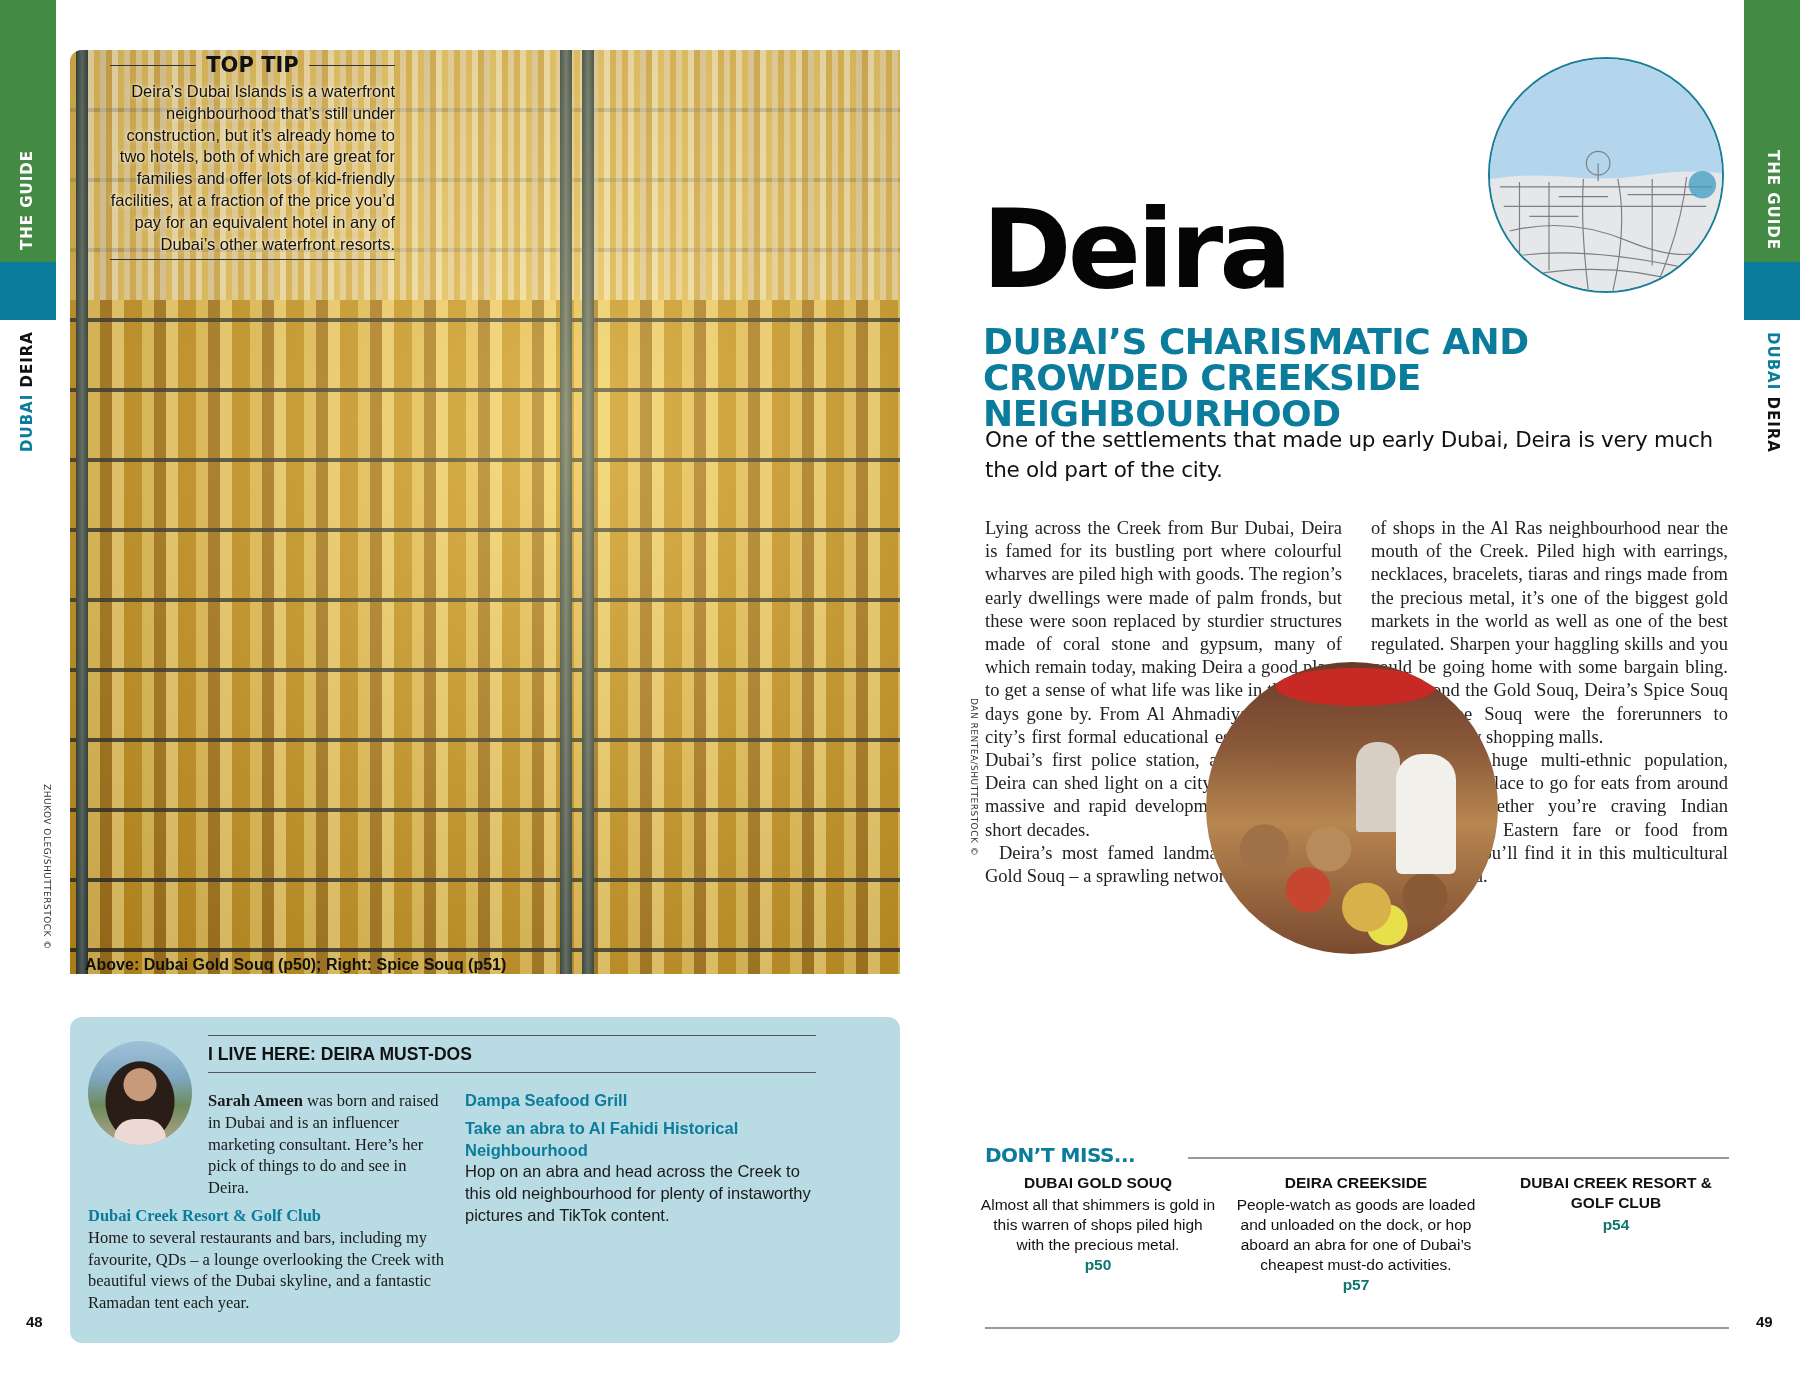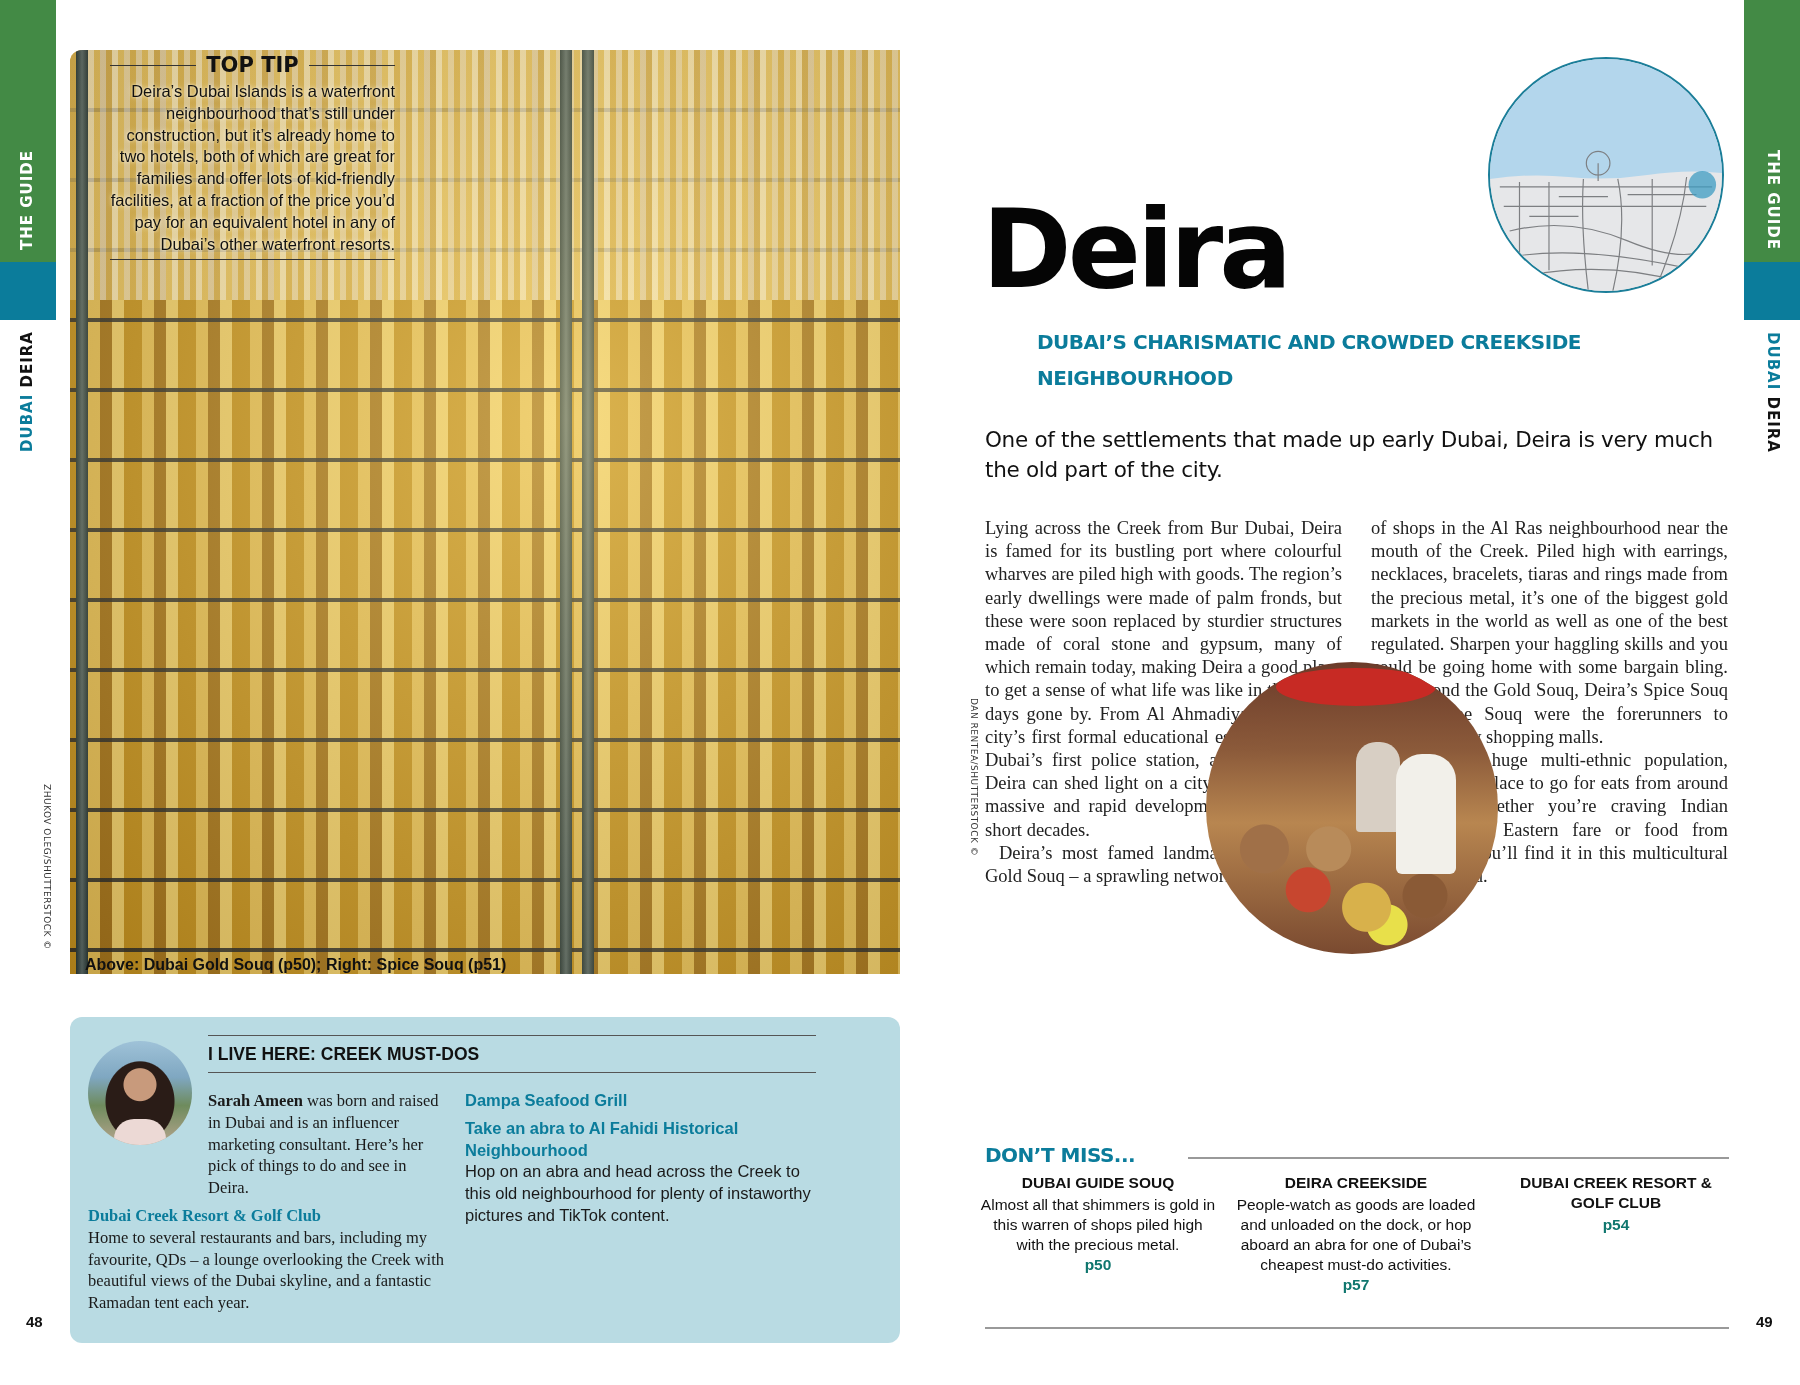"DUBAI’S CHARISMATIC AND CROWDED" .subtitle { font-size: 20px -> 36px; left: 1037px -> 983px }
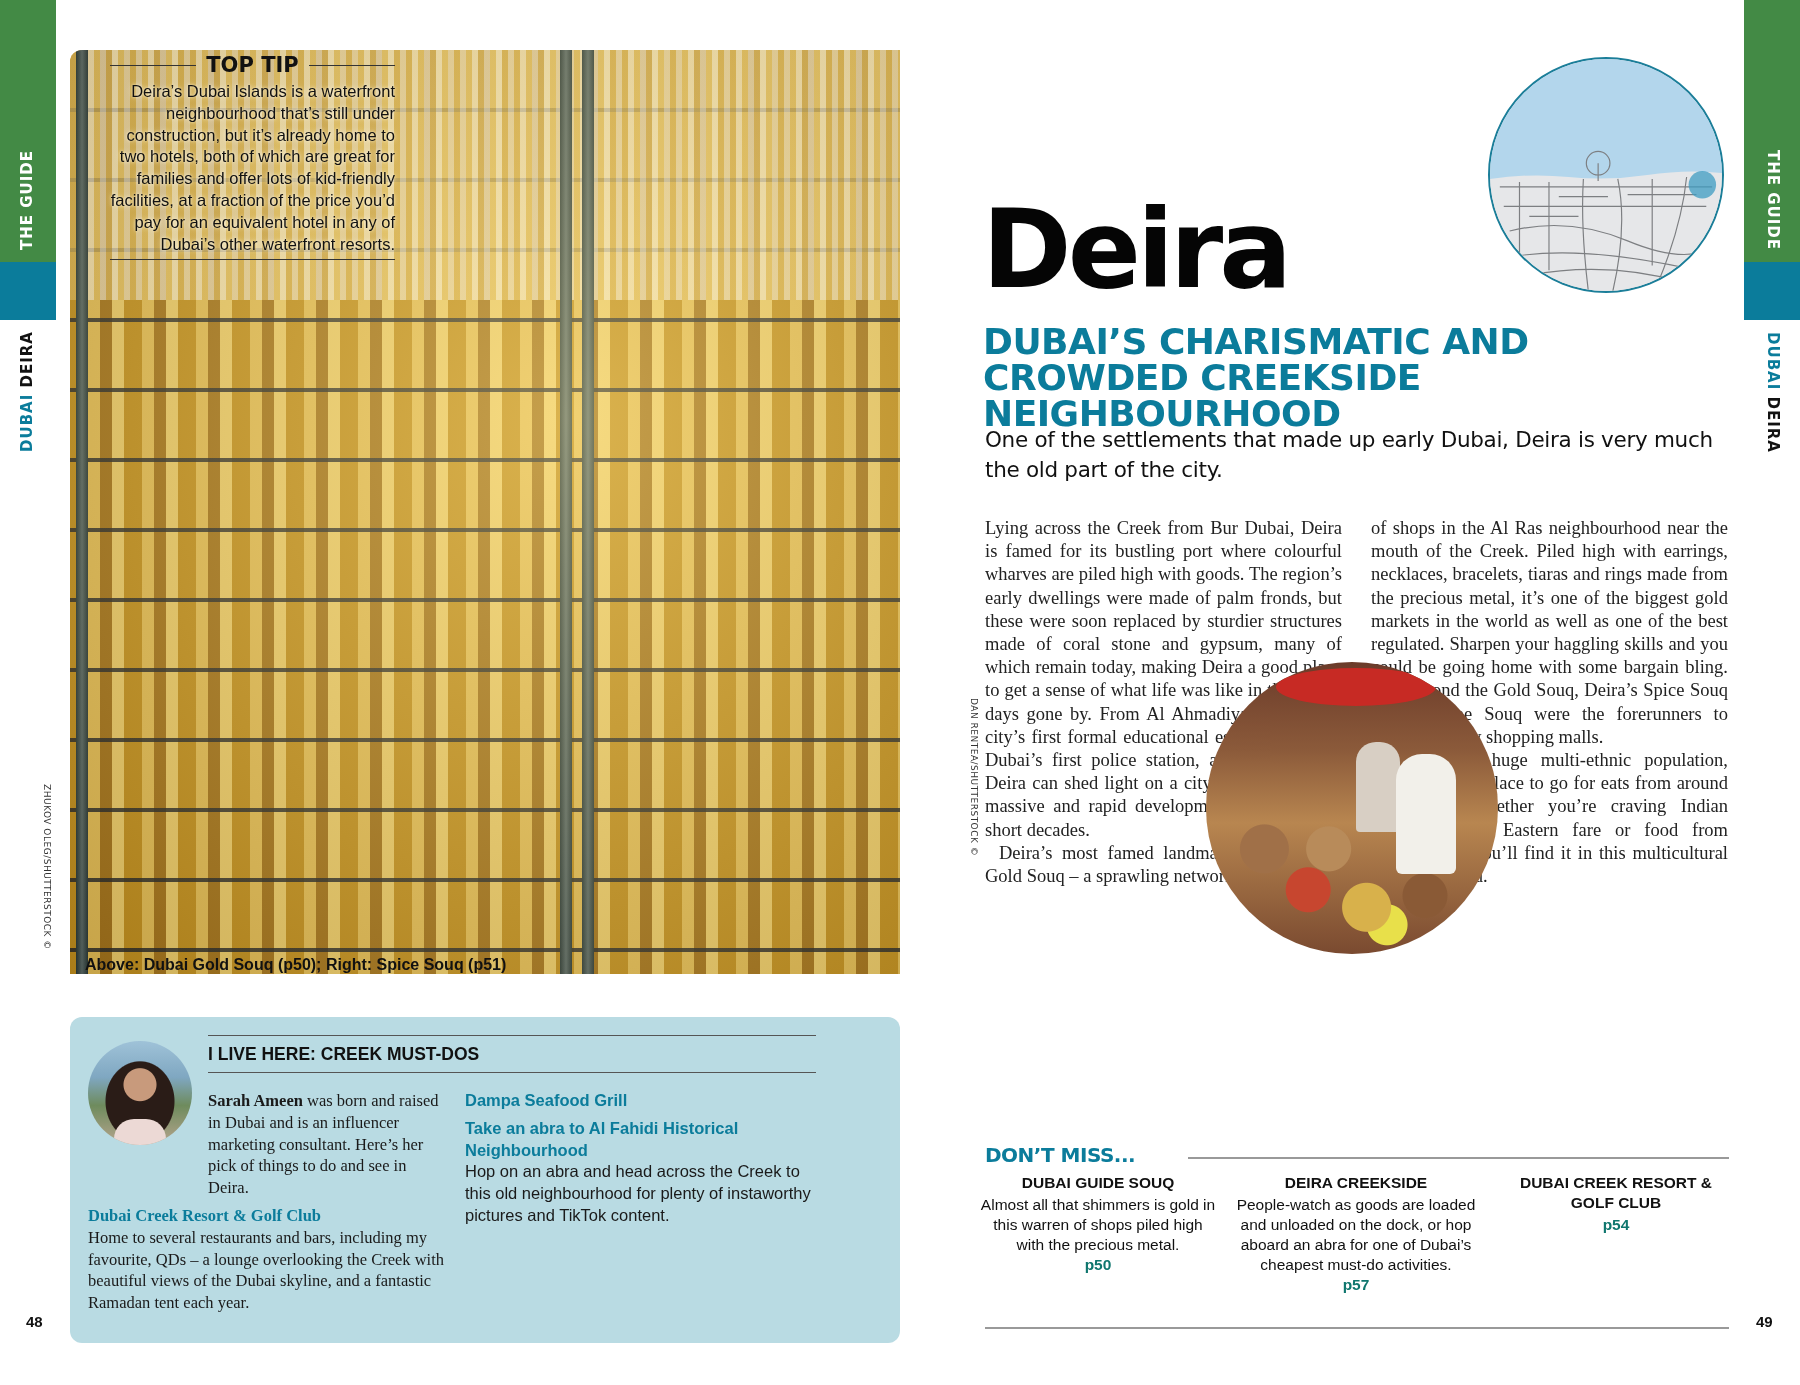"I LIVE HERE: CREEK MUST-DOS" div.live-title { text: CREEK -> DEIRA }
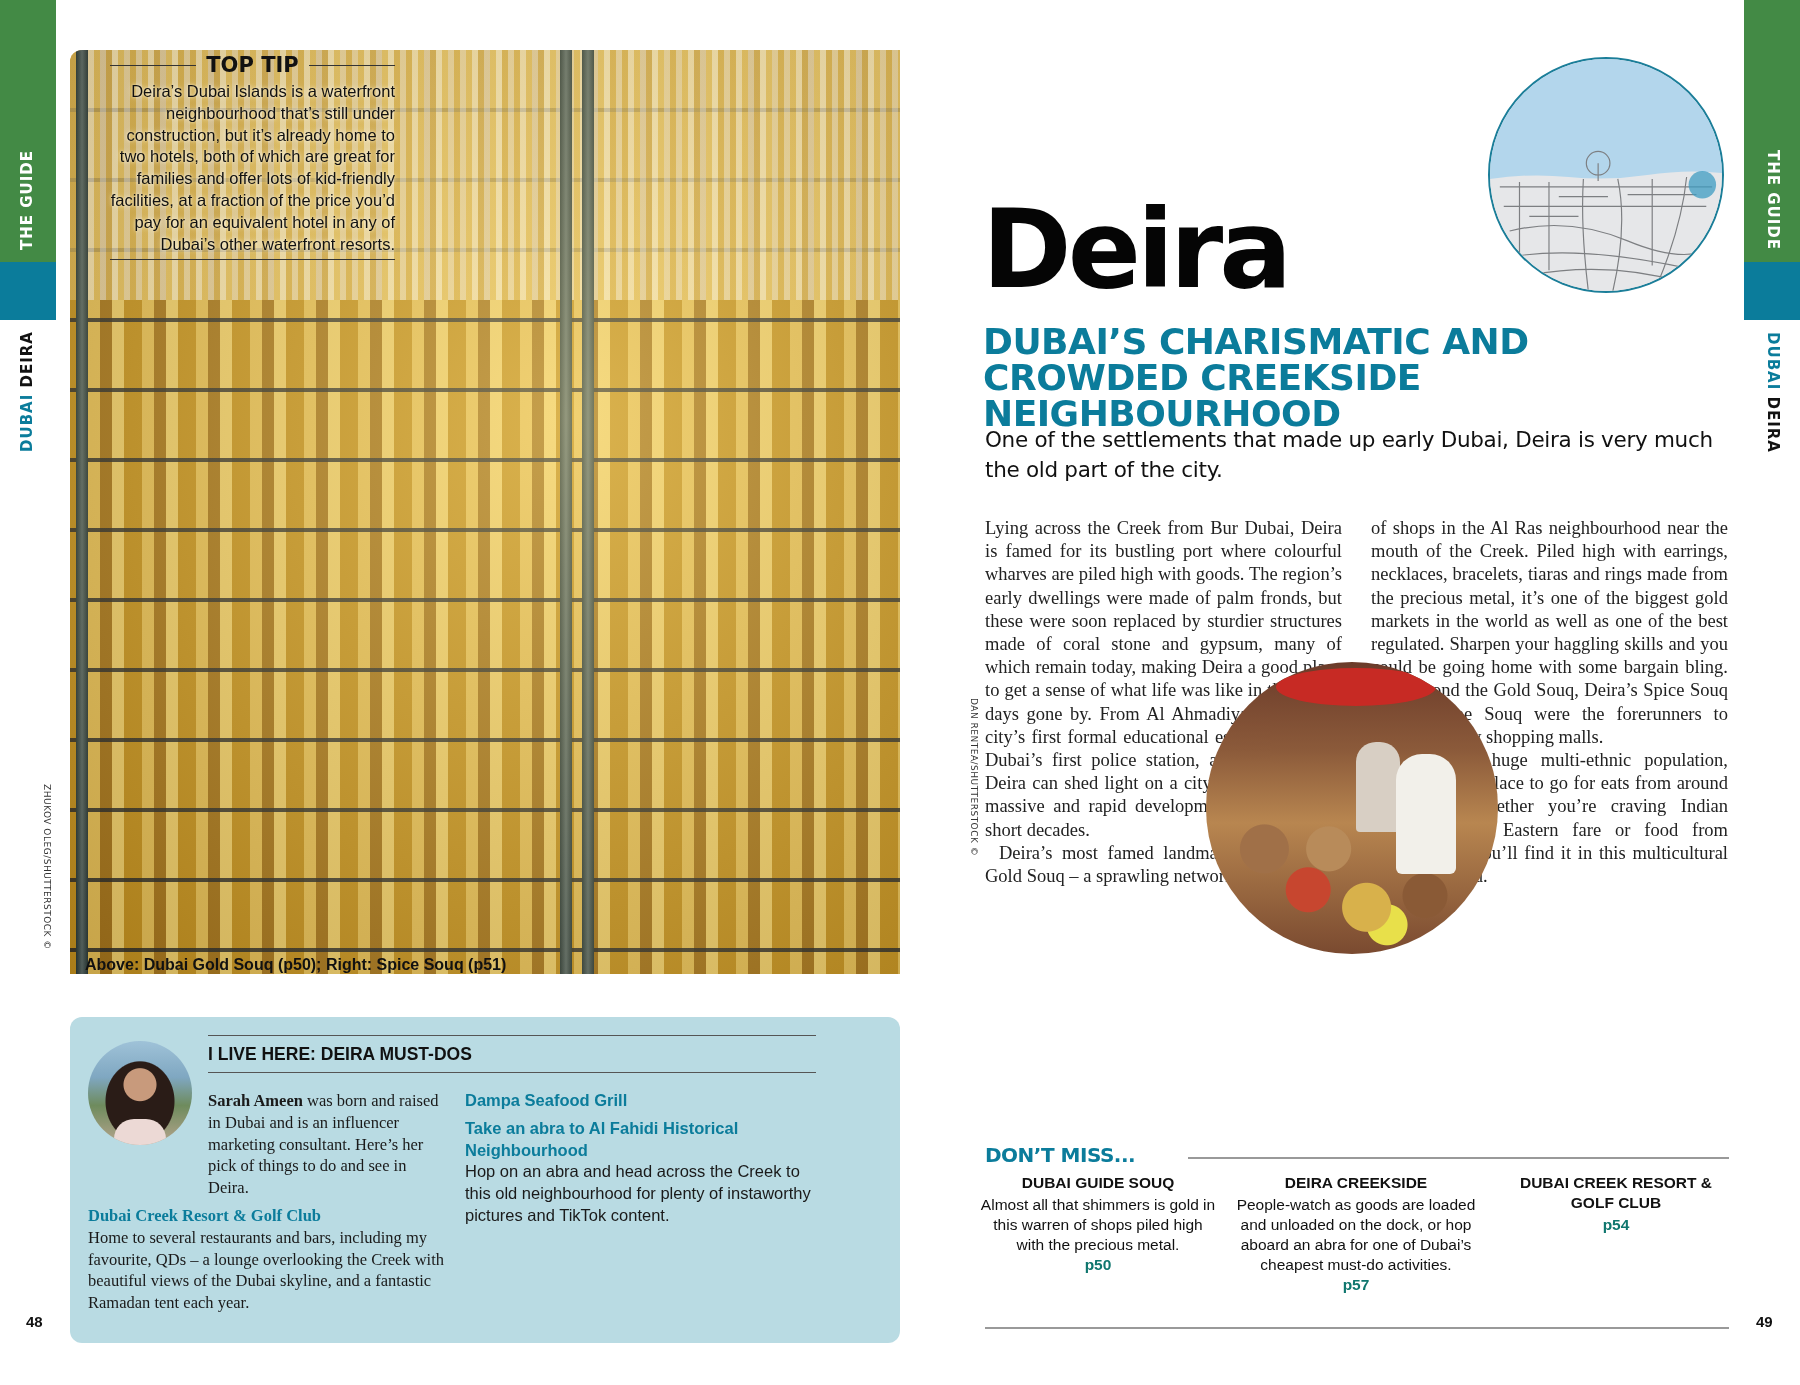"DUBAI GUIDE SOUQ" span.dm-title { text: GUIDE -> GOLD }
